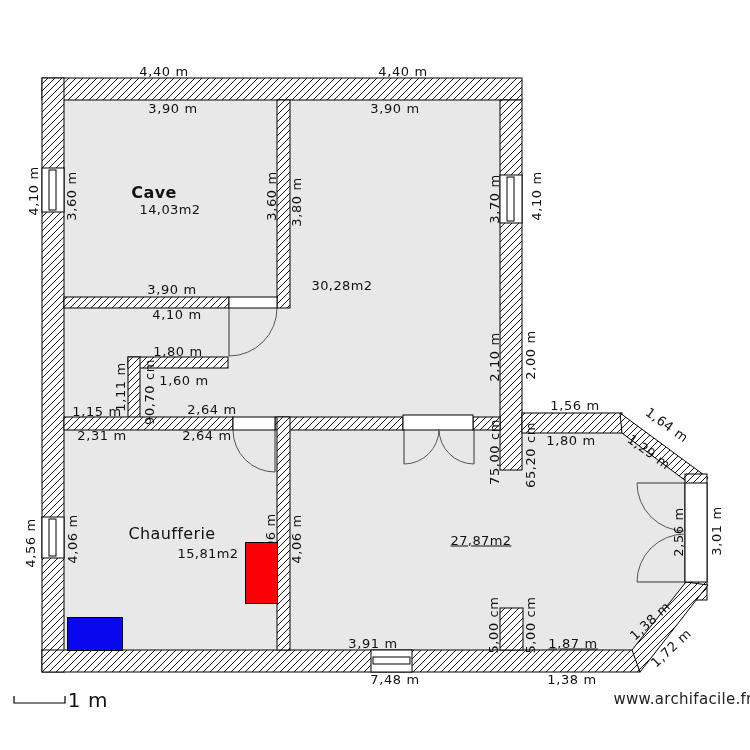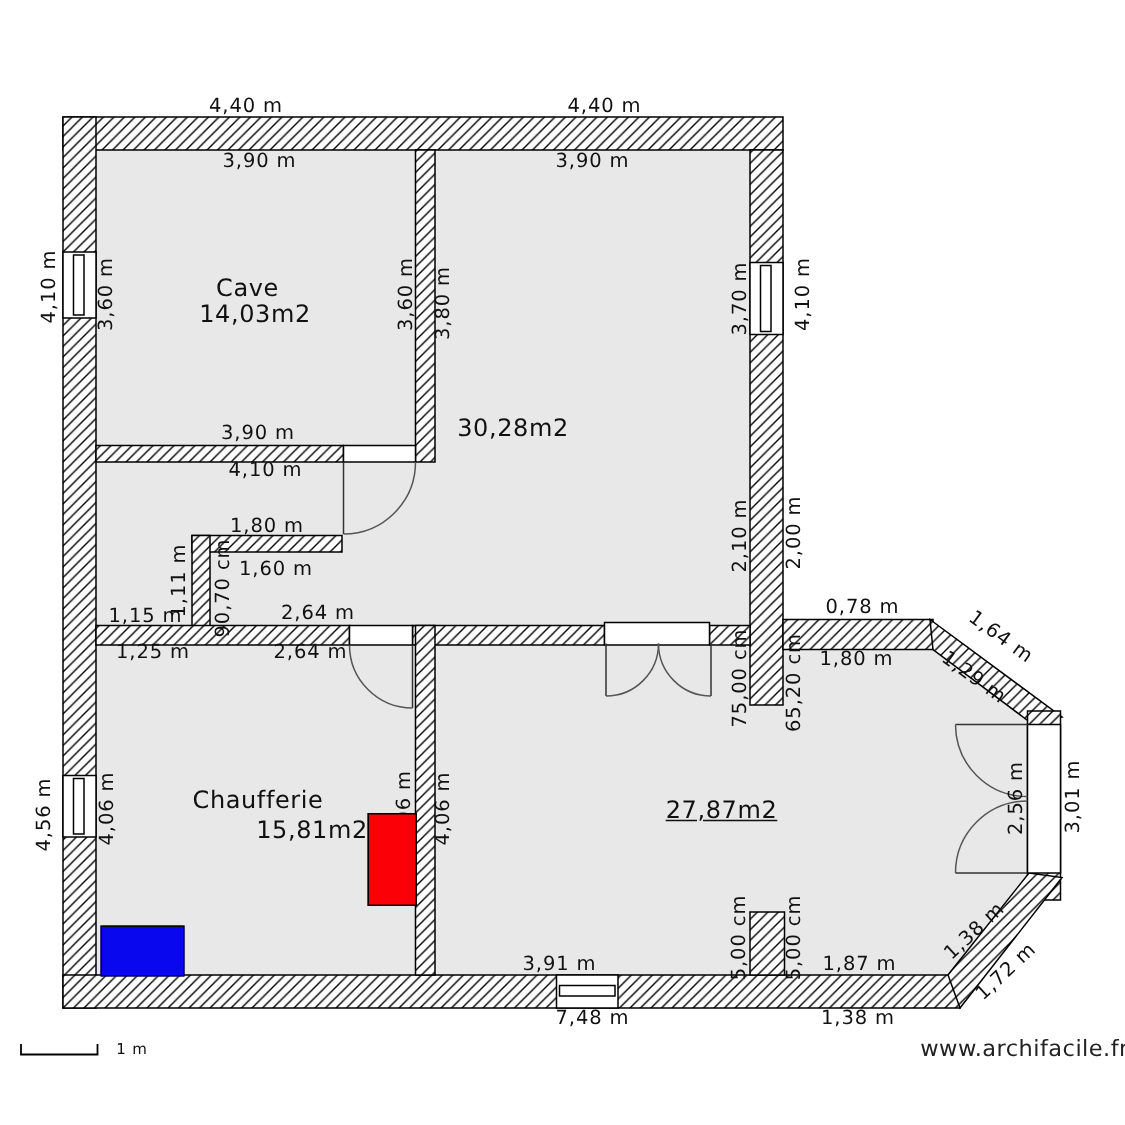"Cave" div.label { font-weight: none -> bold; left: 165px -> 154px }
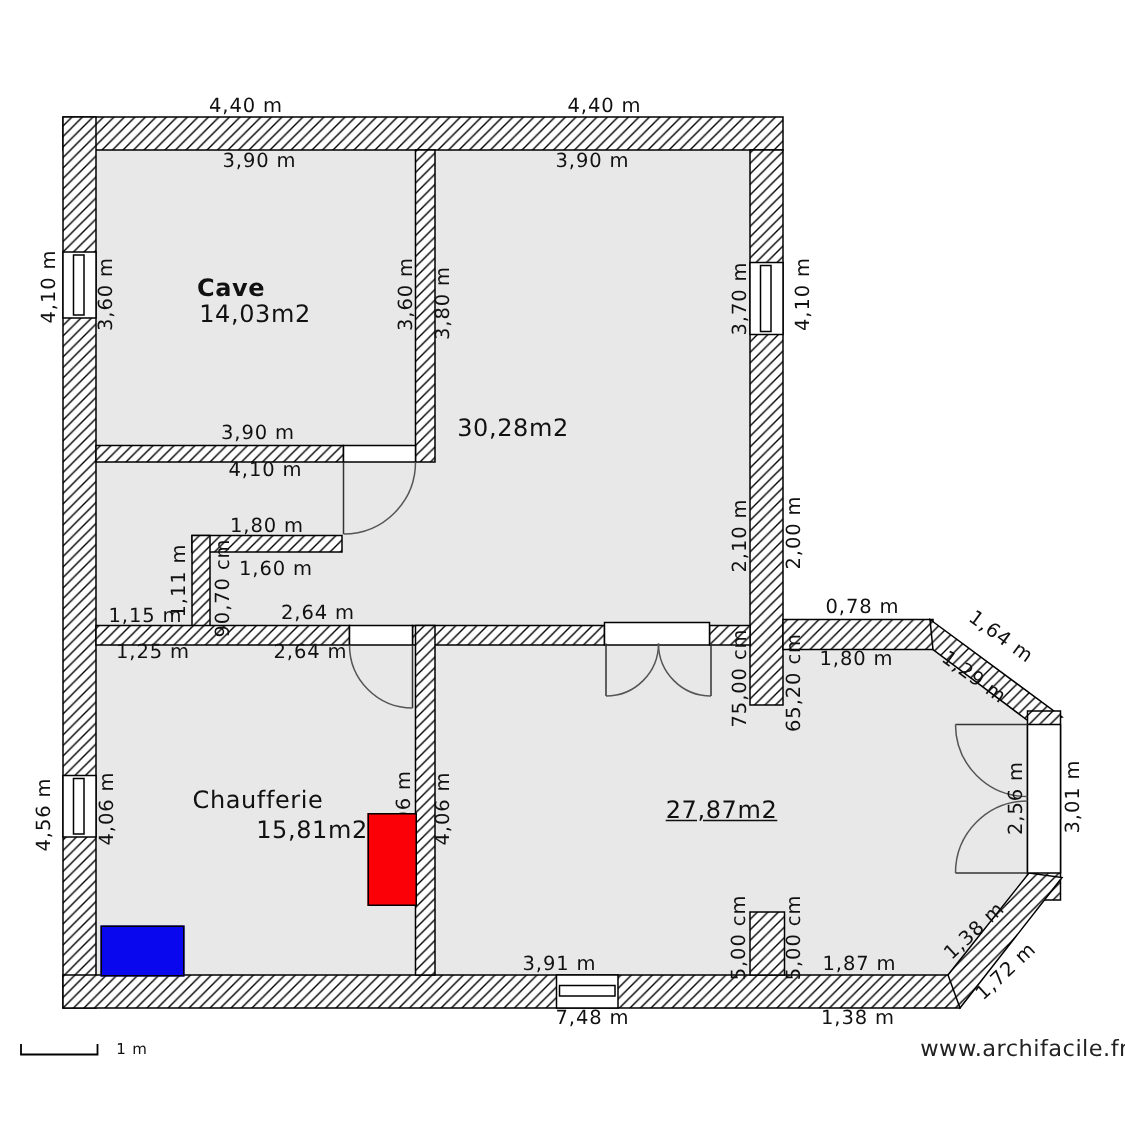"14,03m2" .label.room-area { font-size: 16px -> 13px }
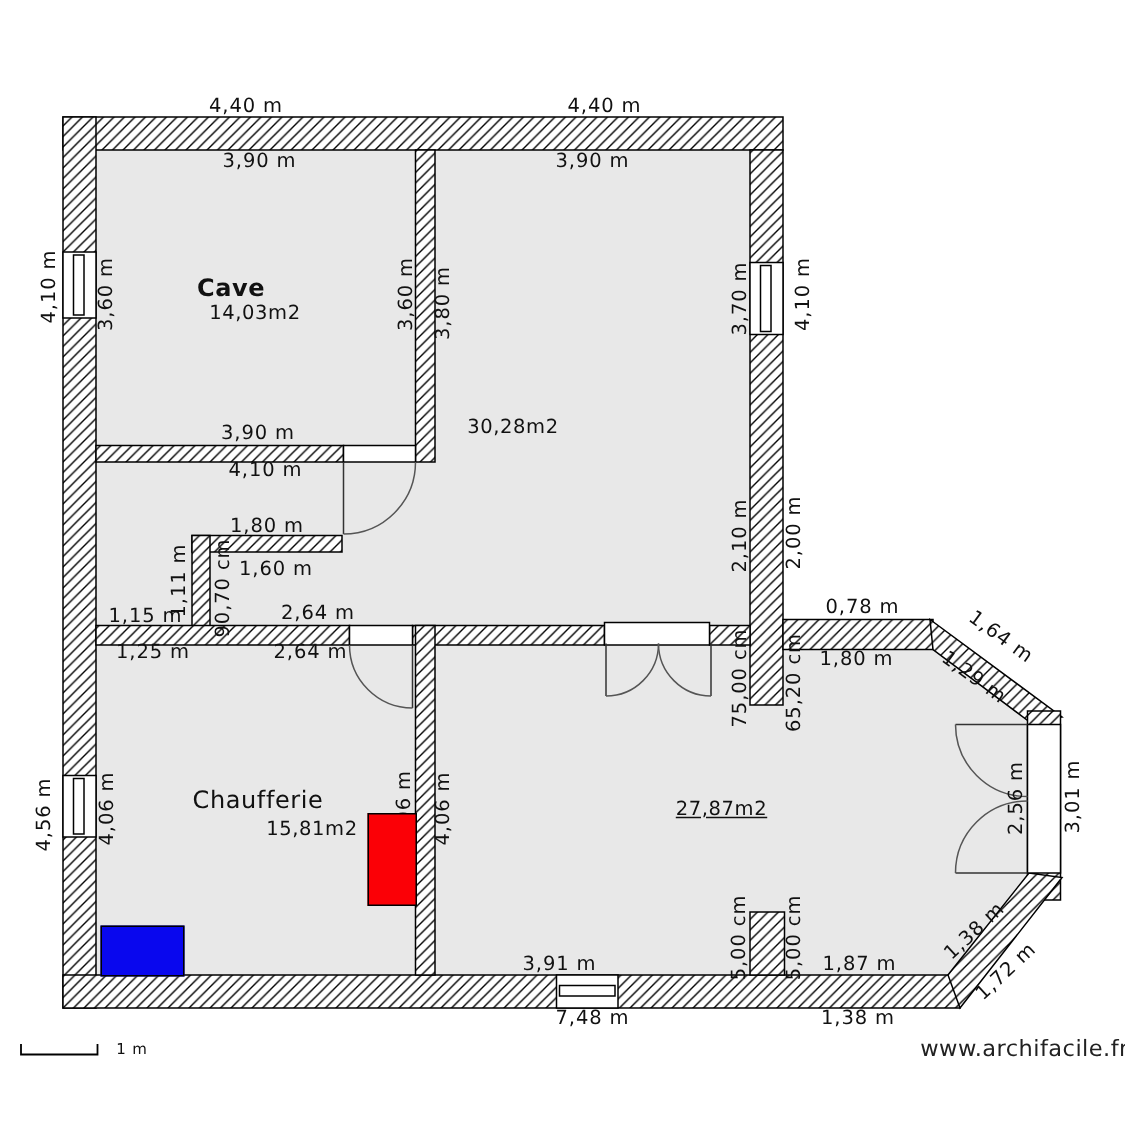"0,78 m" div.label { text: 0,78 -> 1,56 }
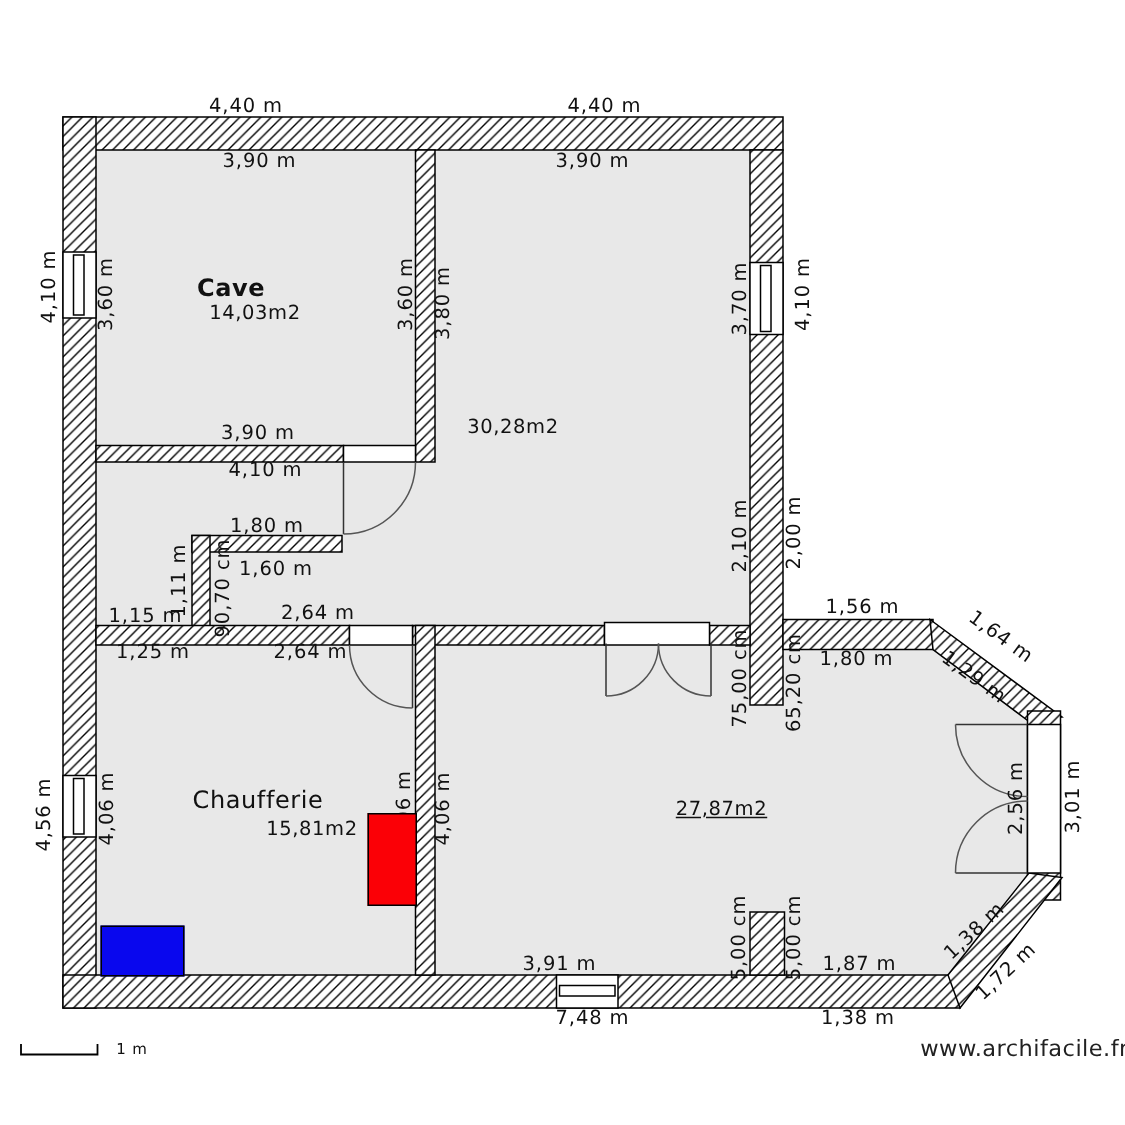"1,25 m" div.label { text: 1,25 -> 2,31 }
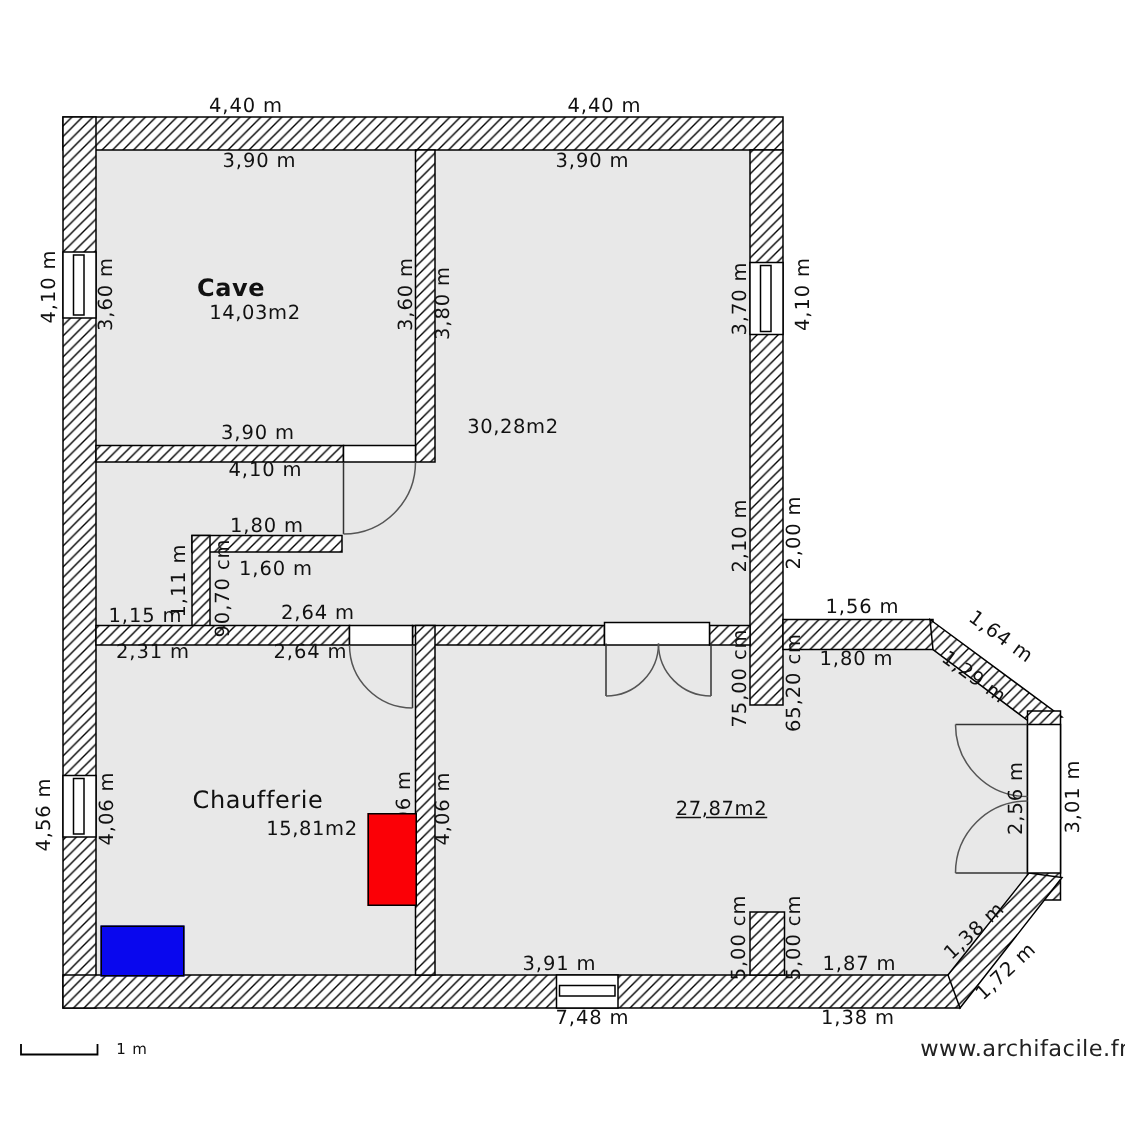"1,87 m" div.label { text-decoration: none -> underline }
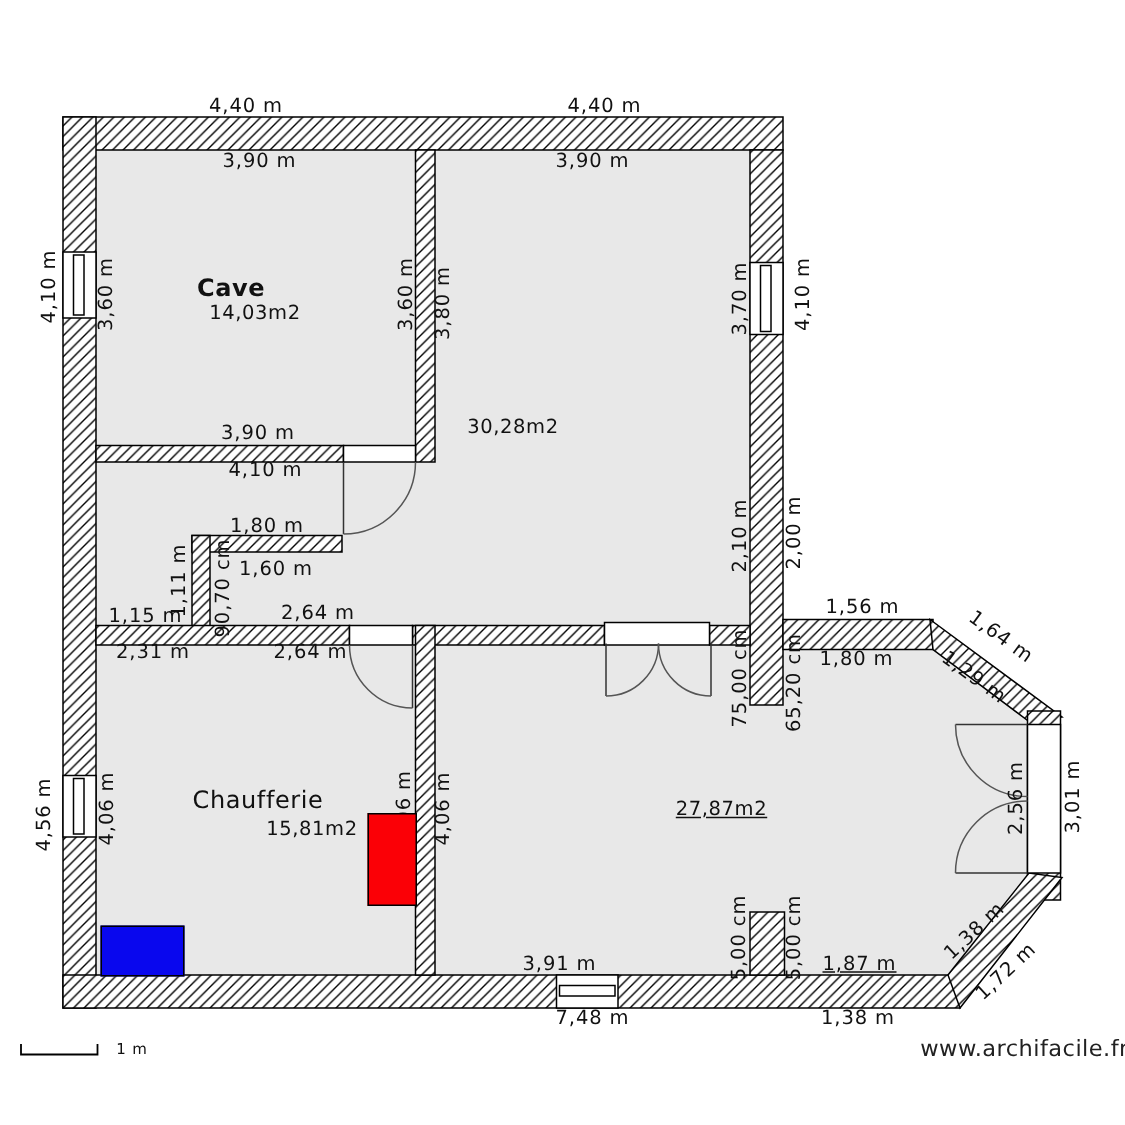"1 m" .label.scalelbl { font-size: 10px -> 20px }
